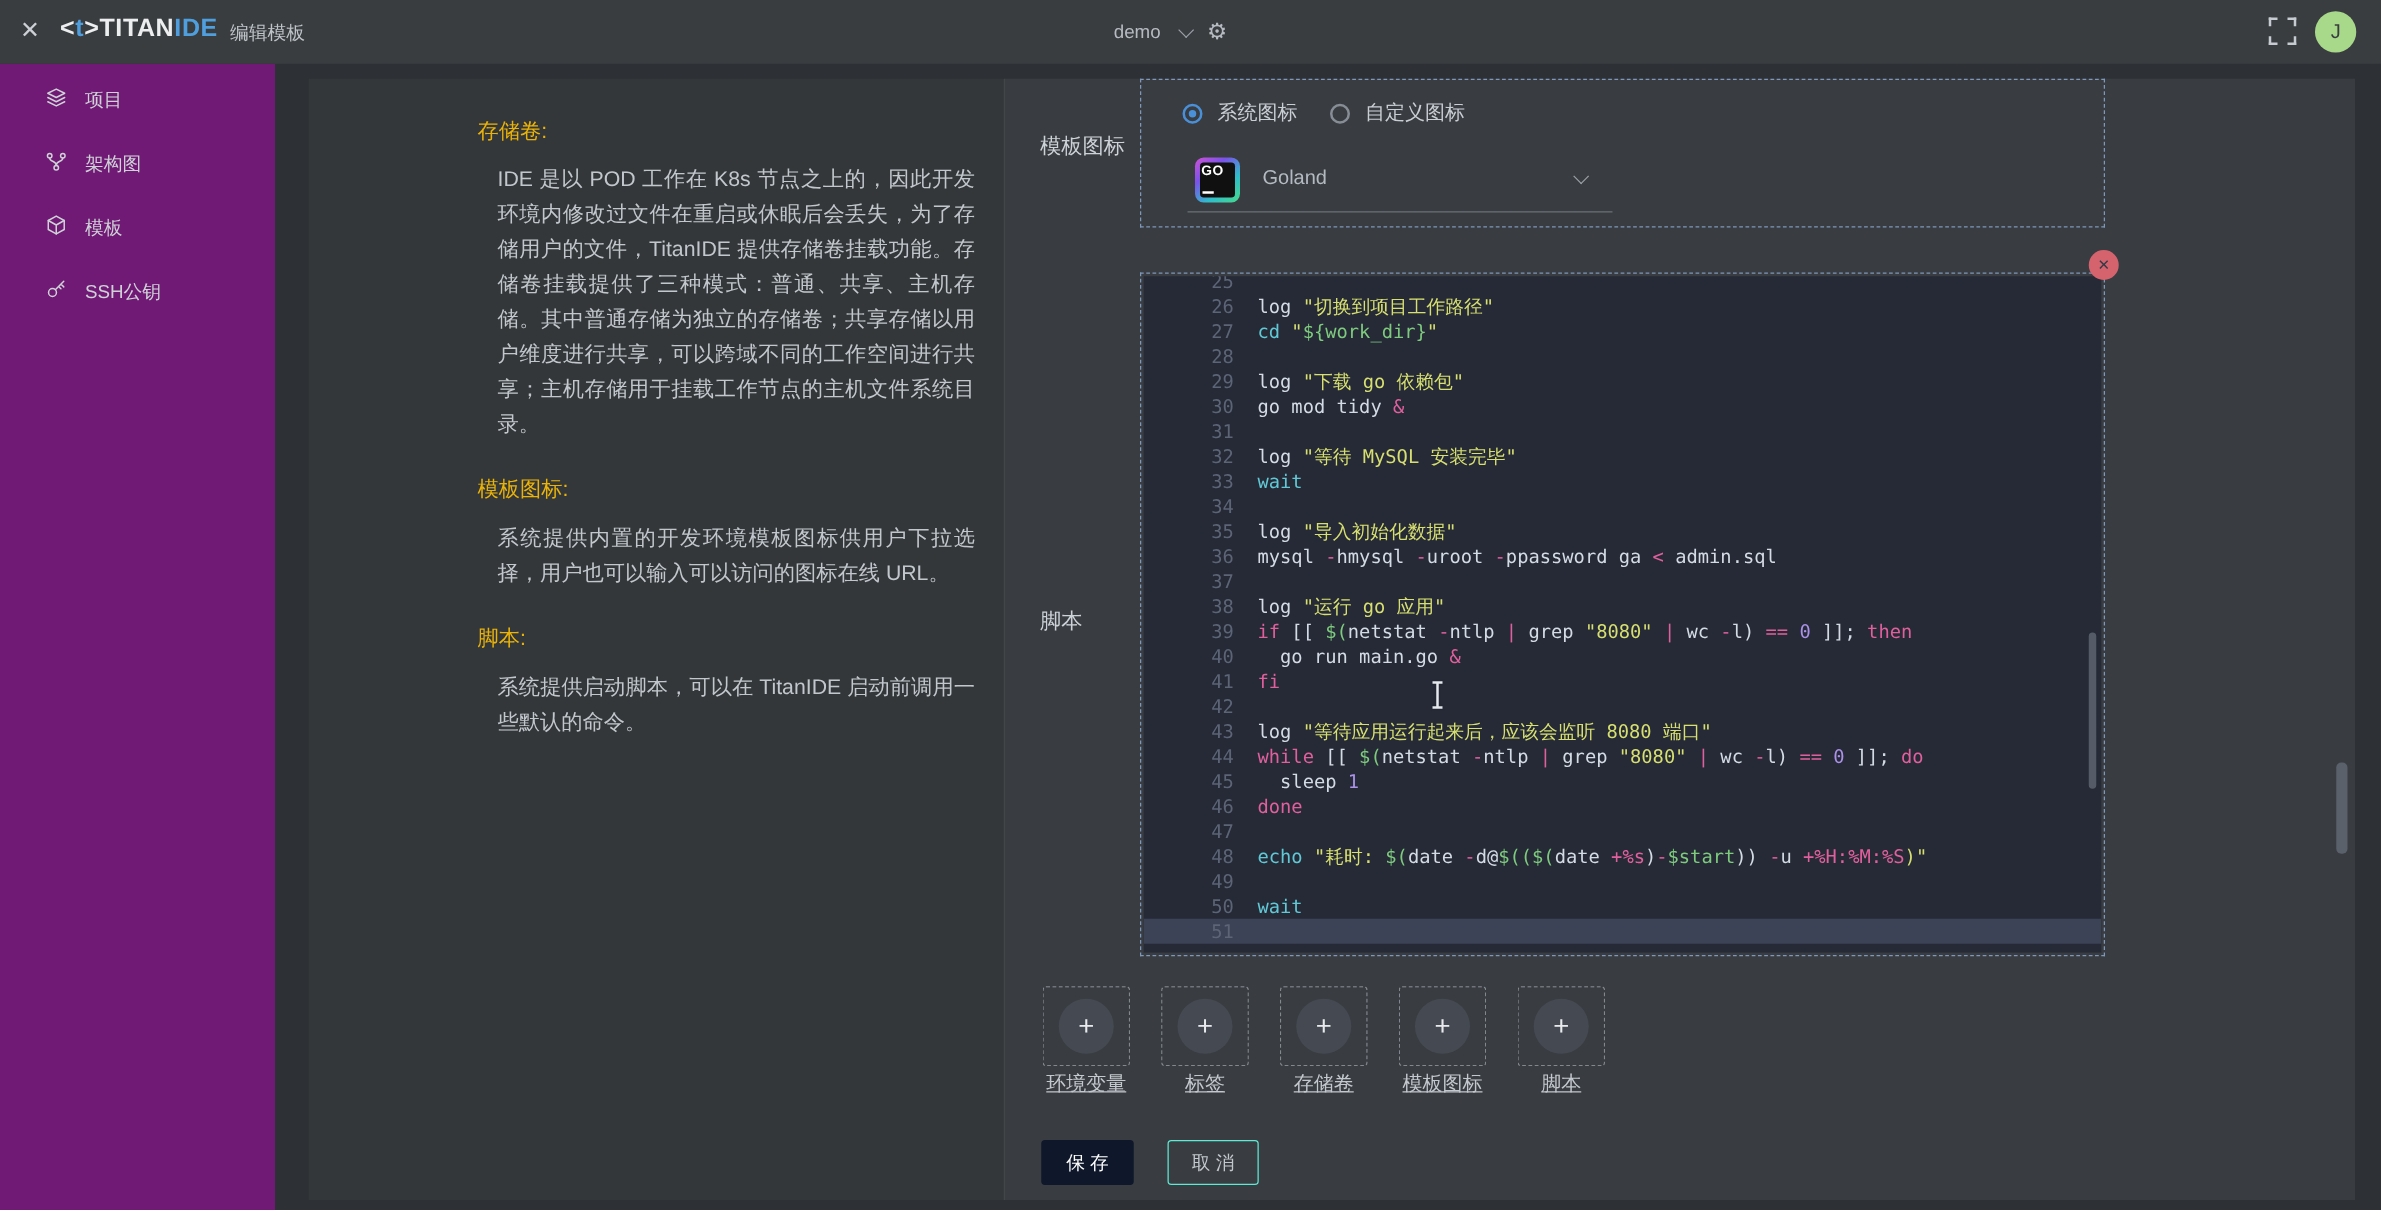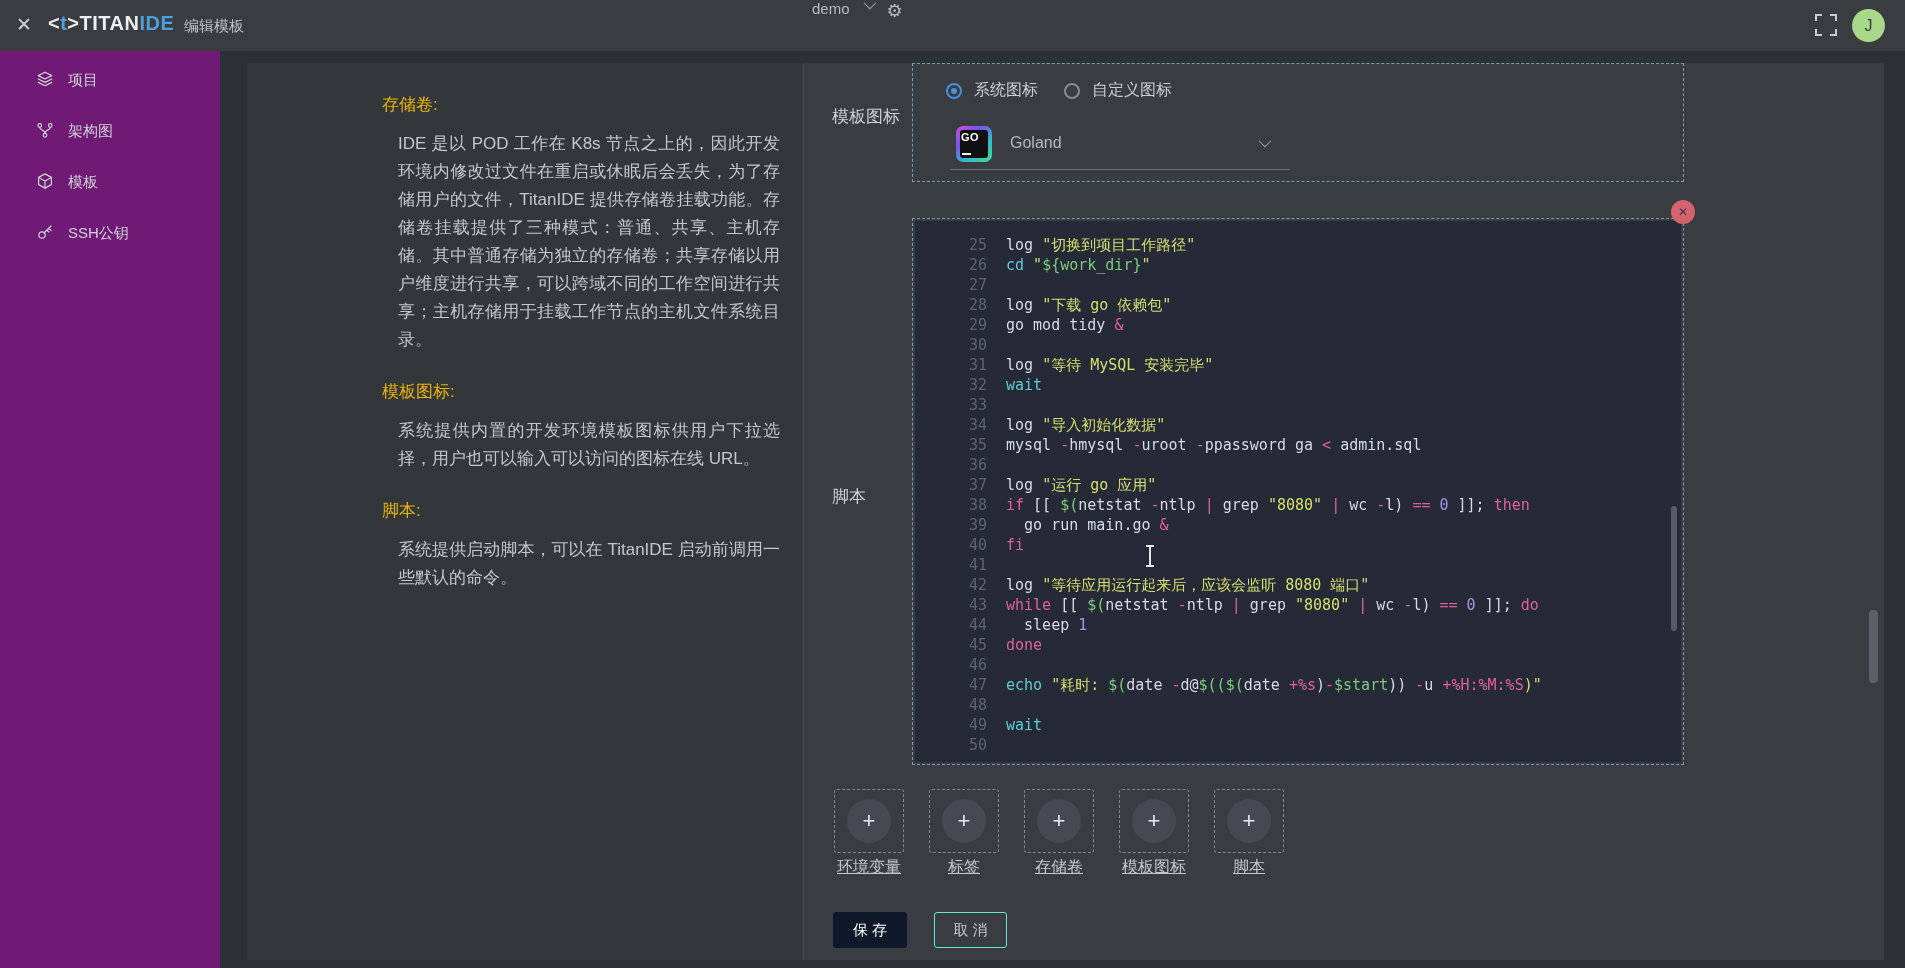"demo" .ws-group { align-items: flex-start -> center; left: 812px -> 891px }
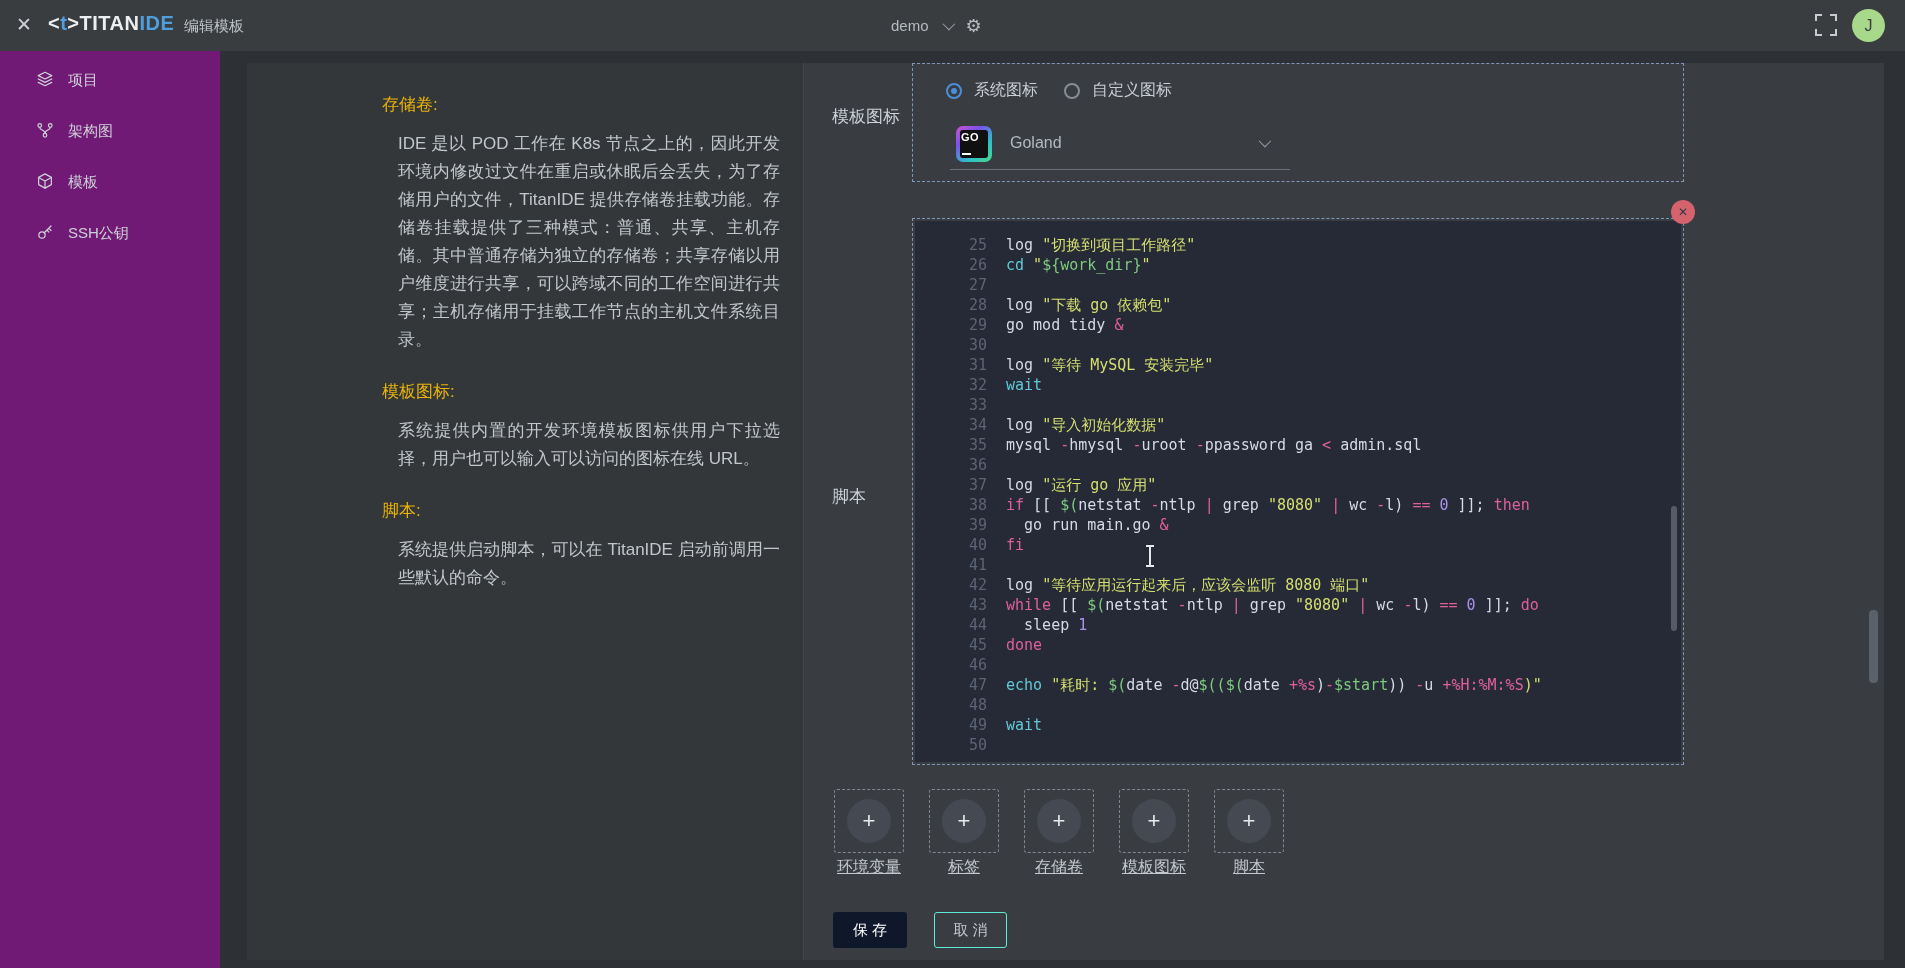"25" .ln { margin-top: 20px -> none }
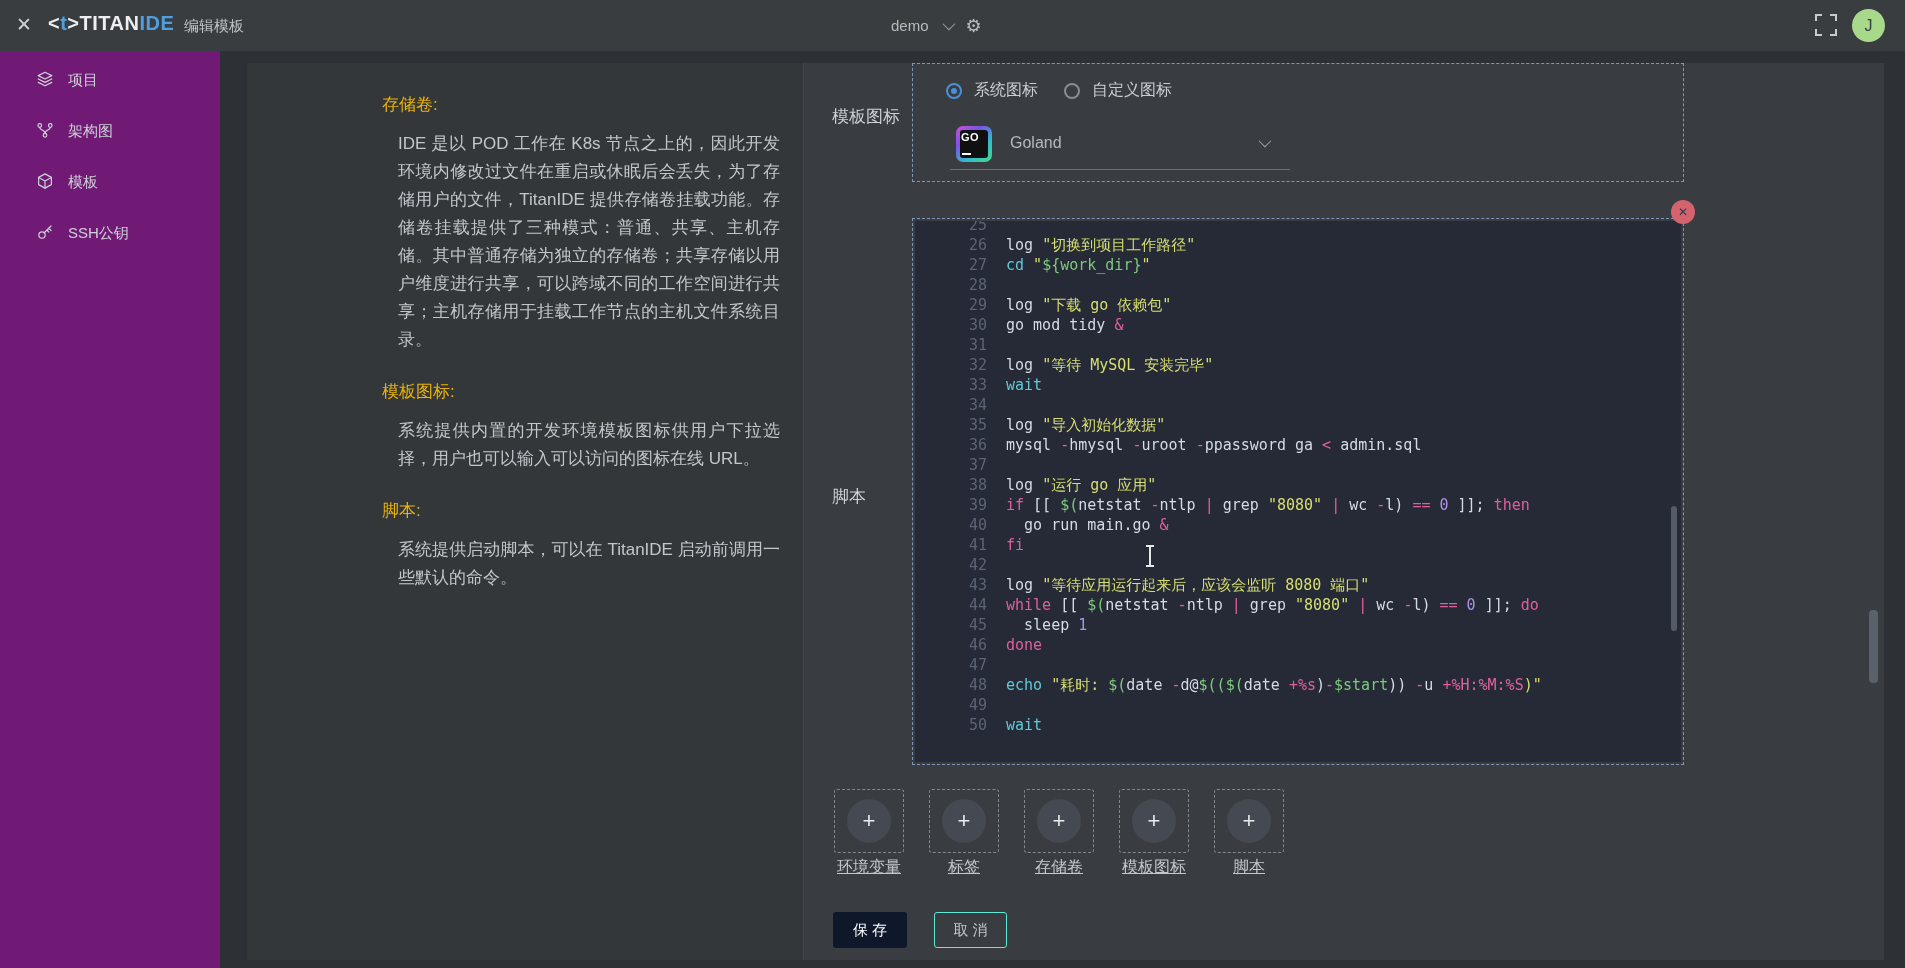"51" div.crow { html: none -> <div><span>51</span></div> }
